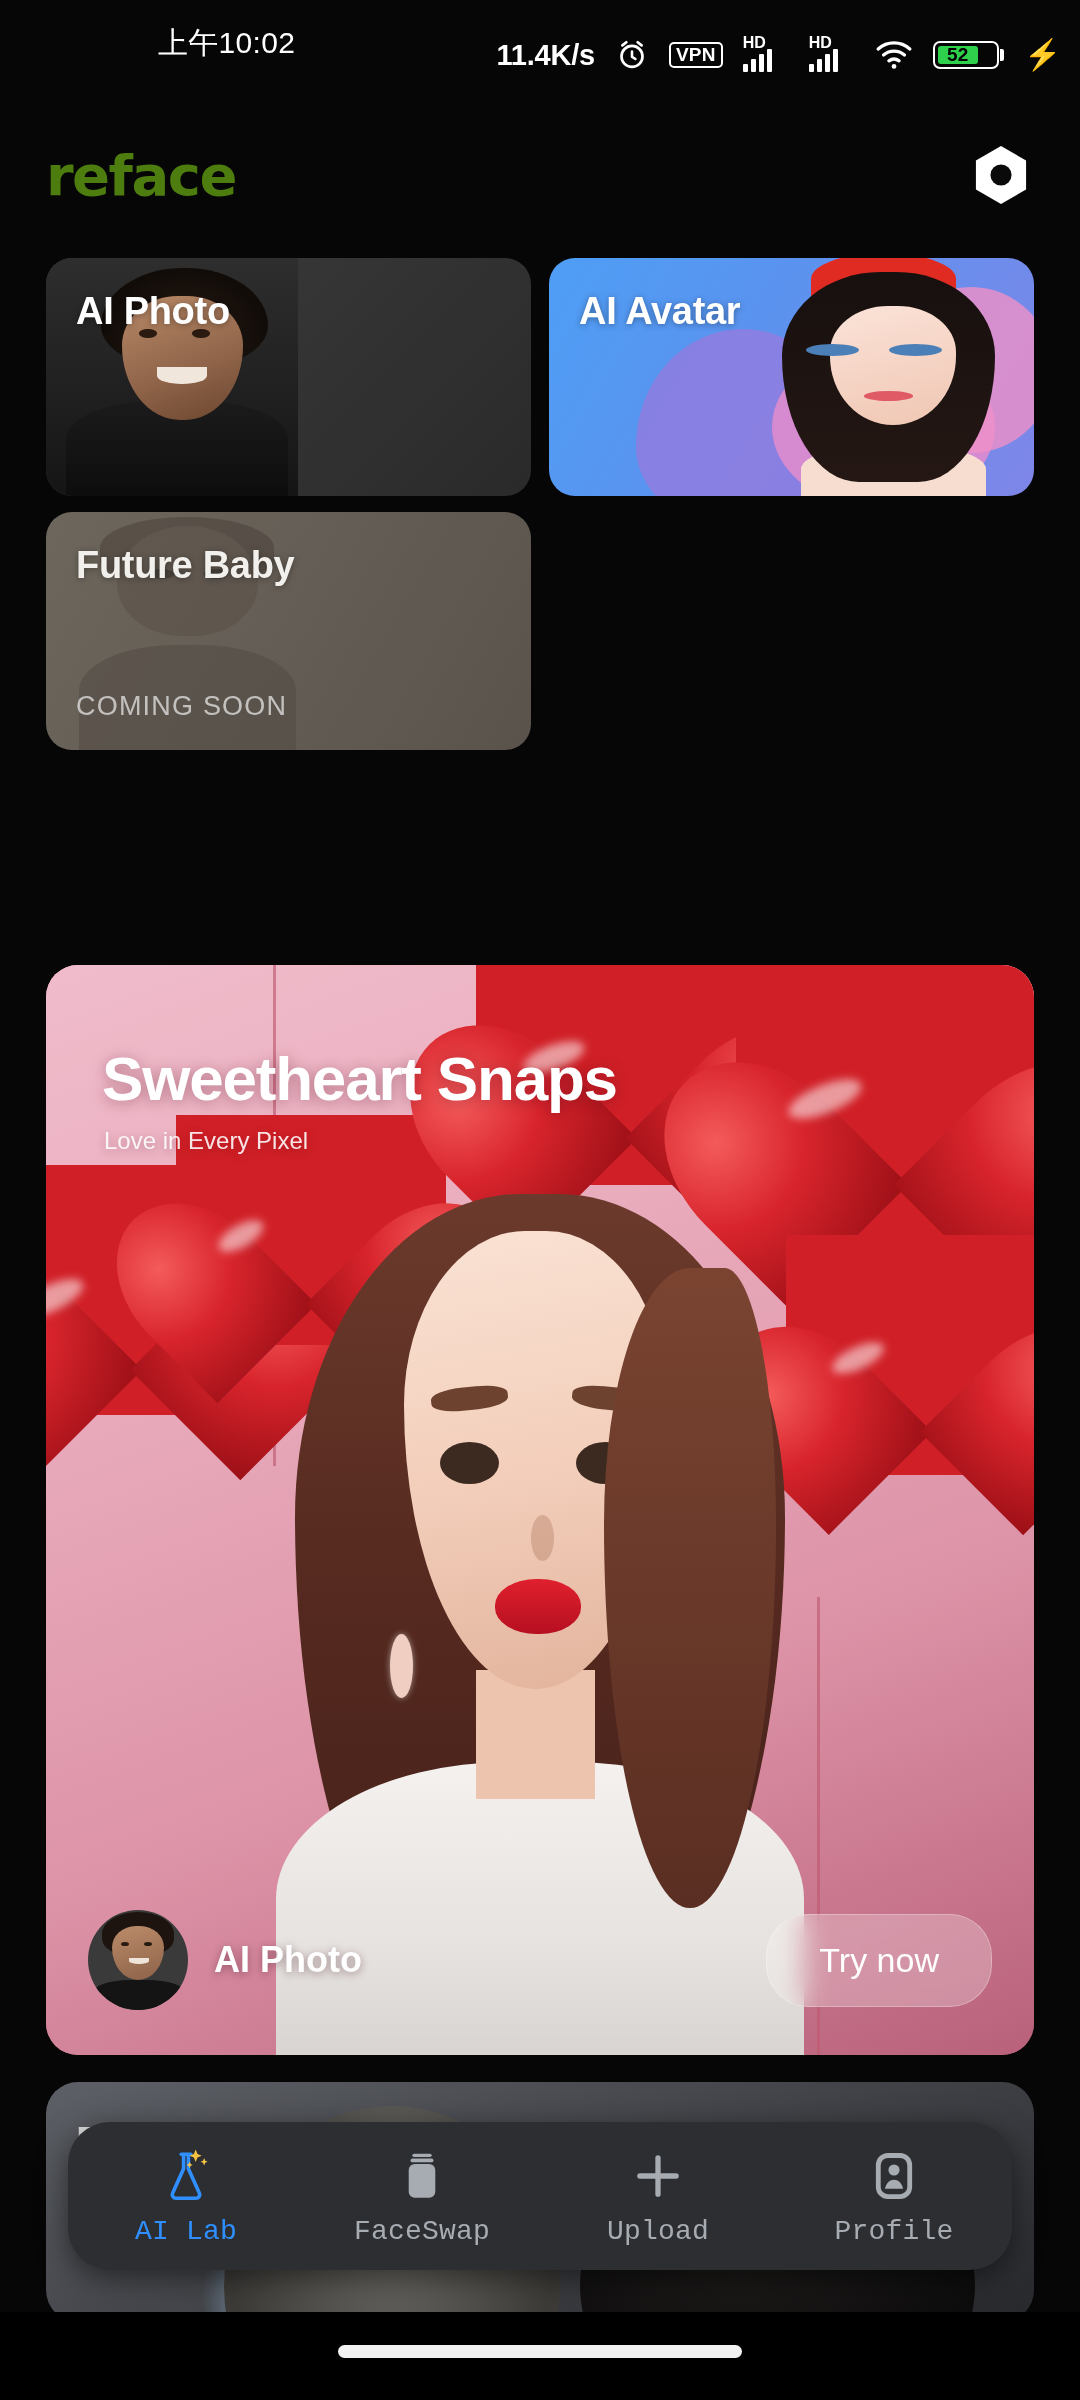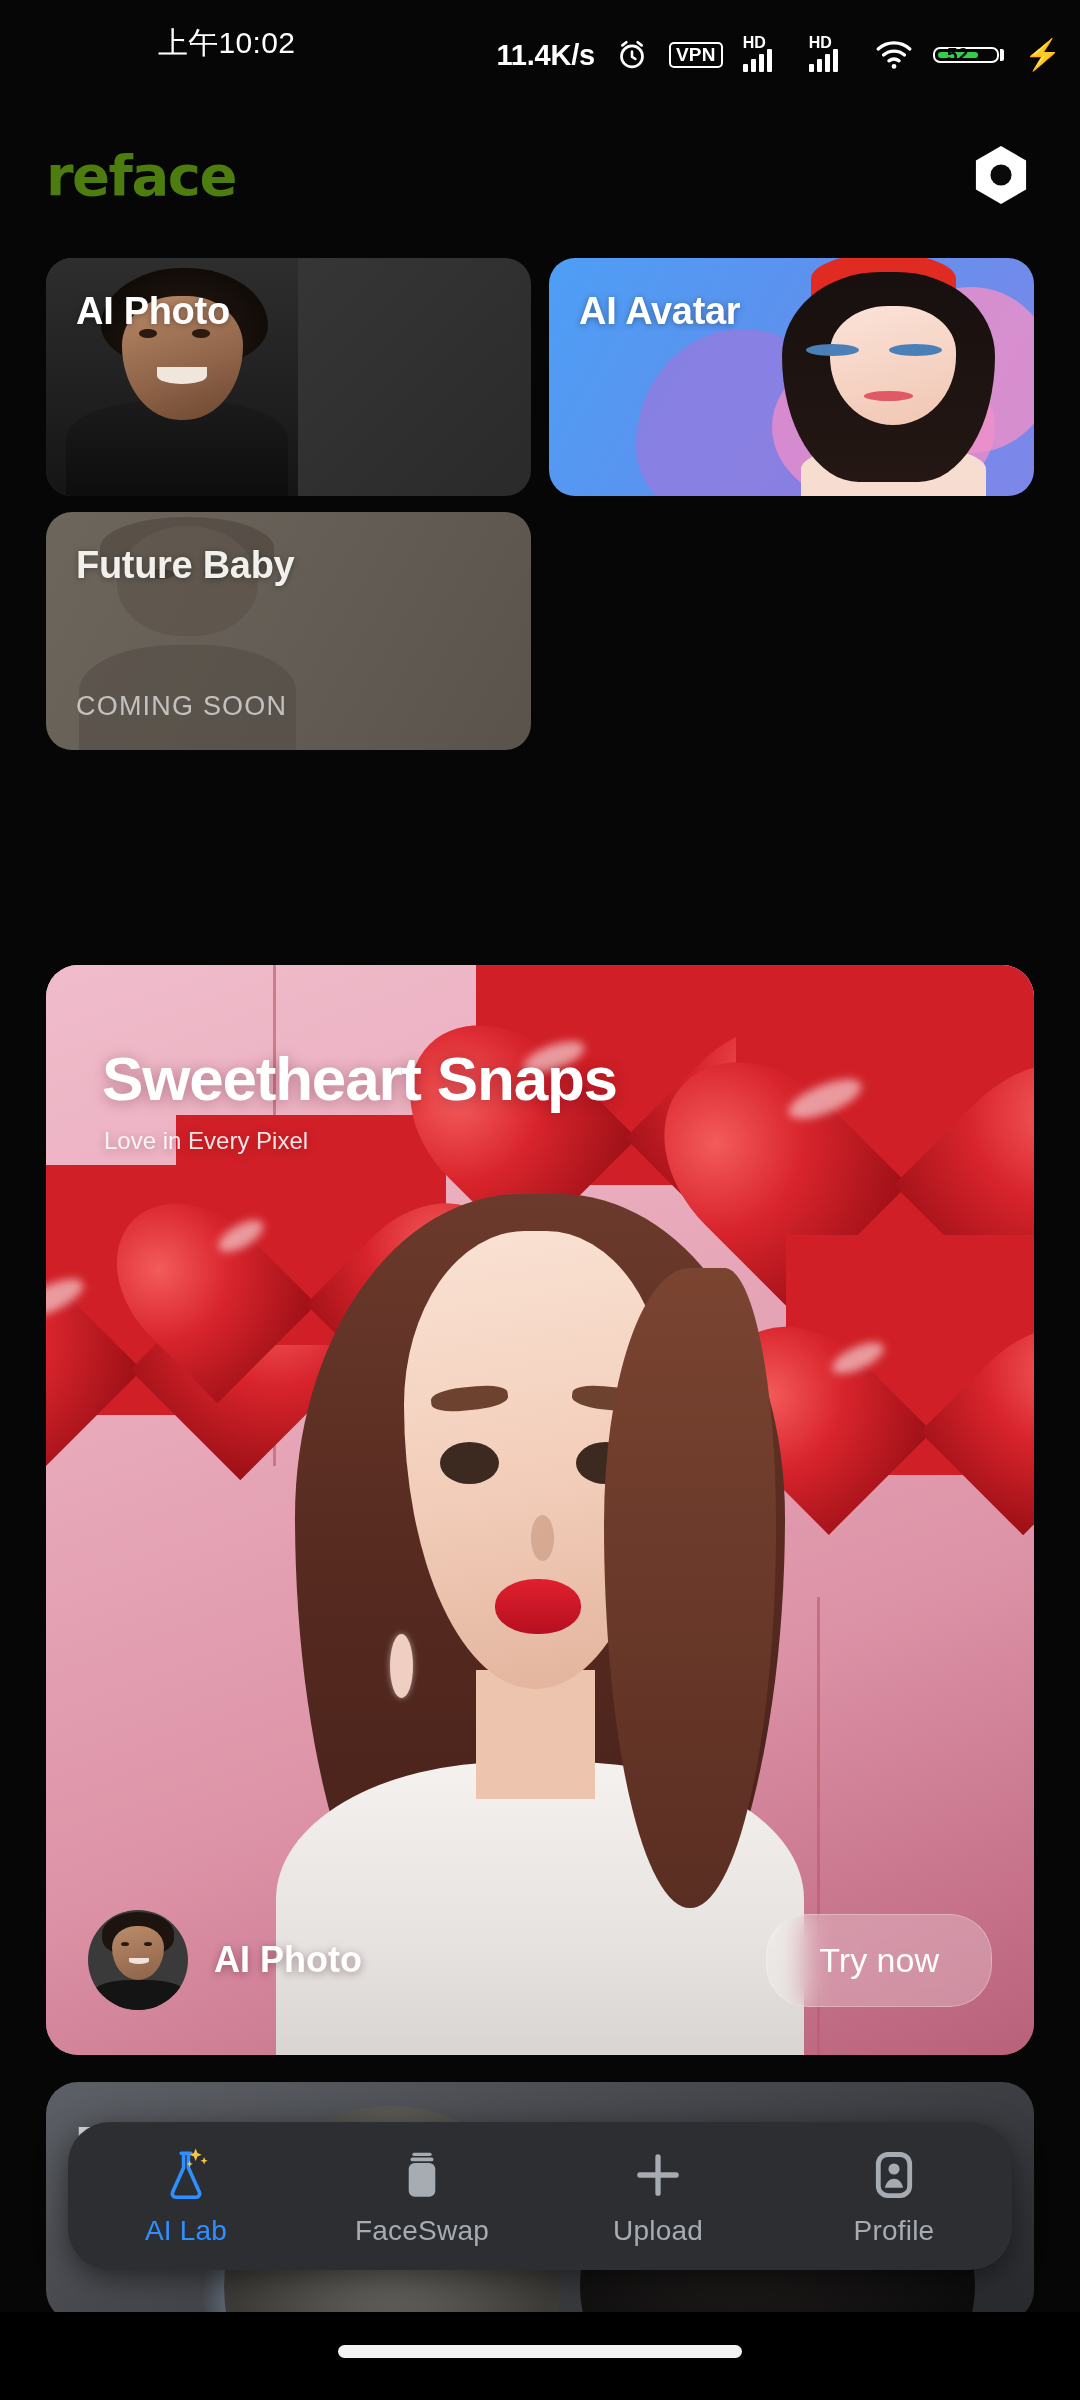"52" .batt { height: 16px -> 28px }
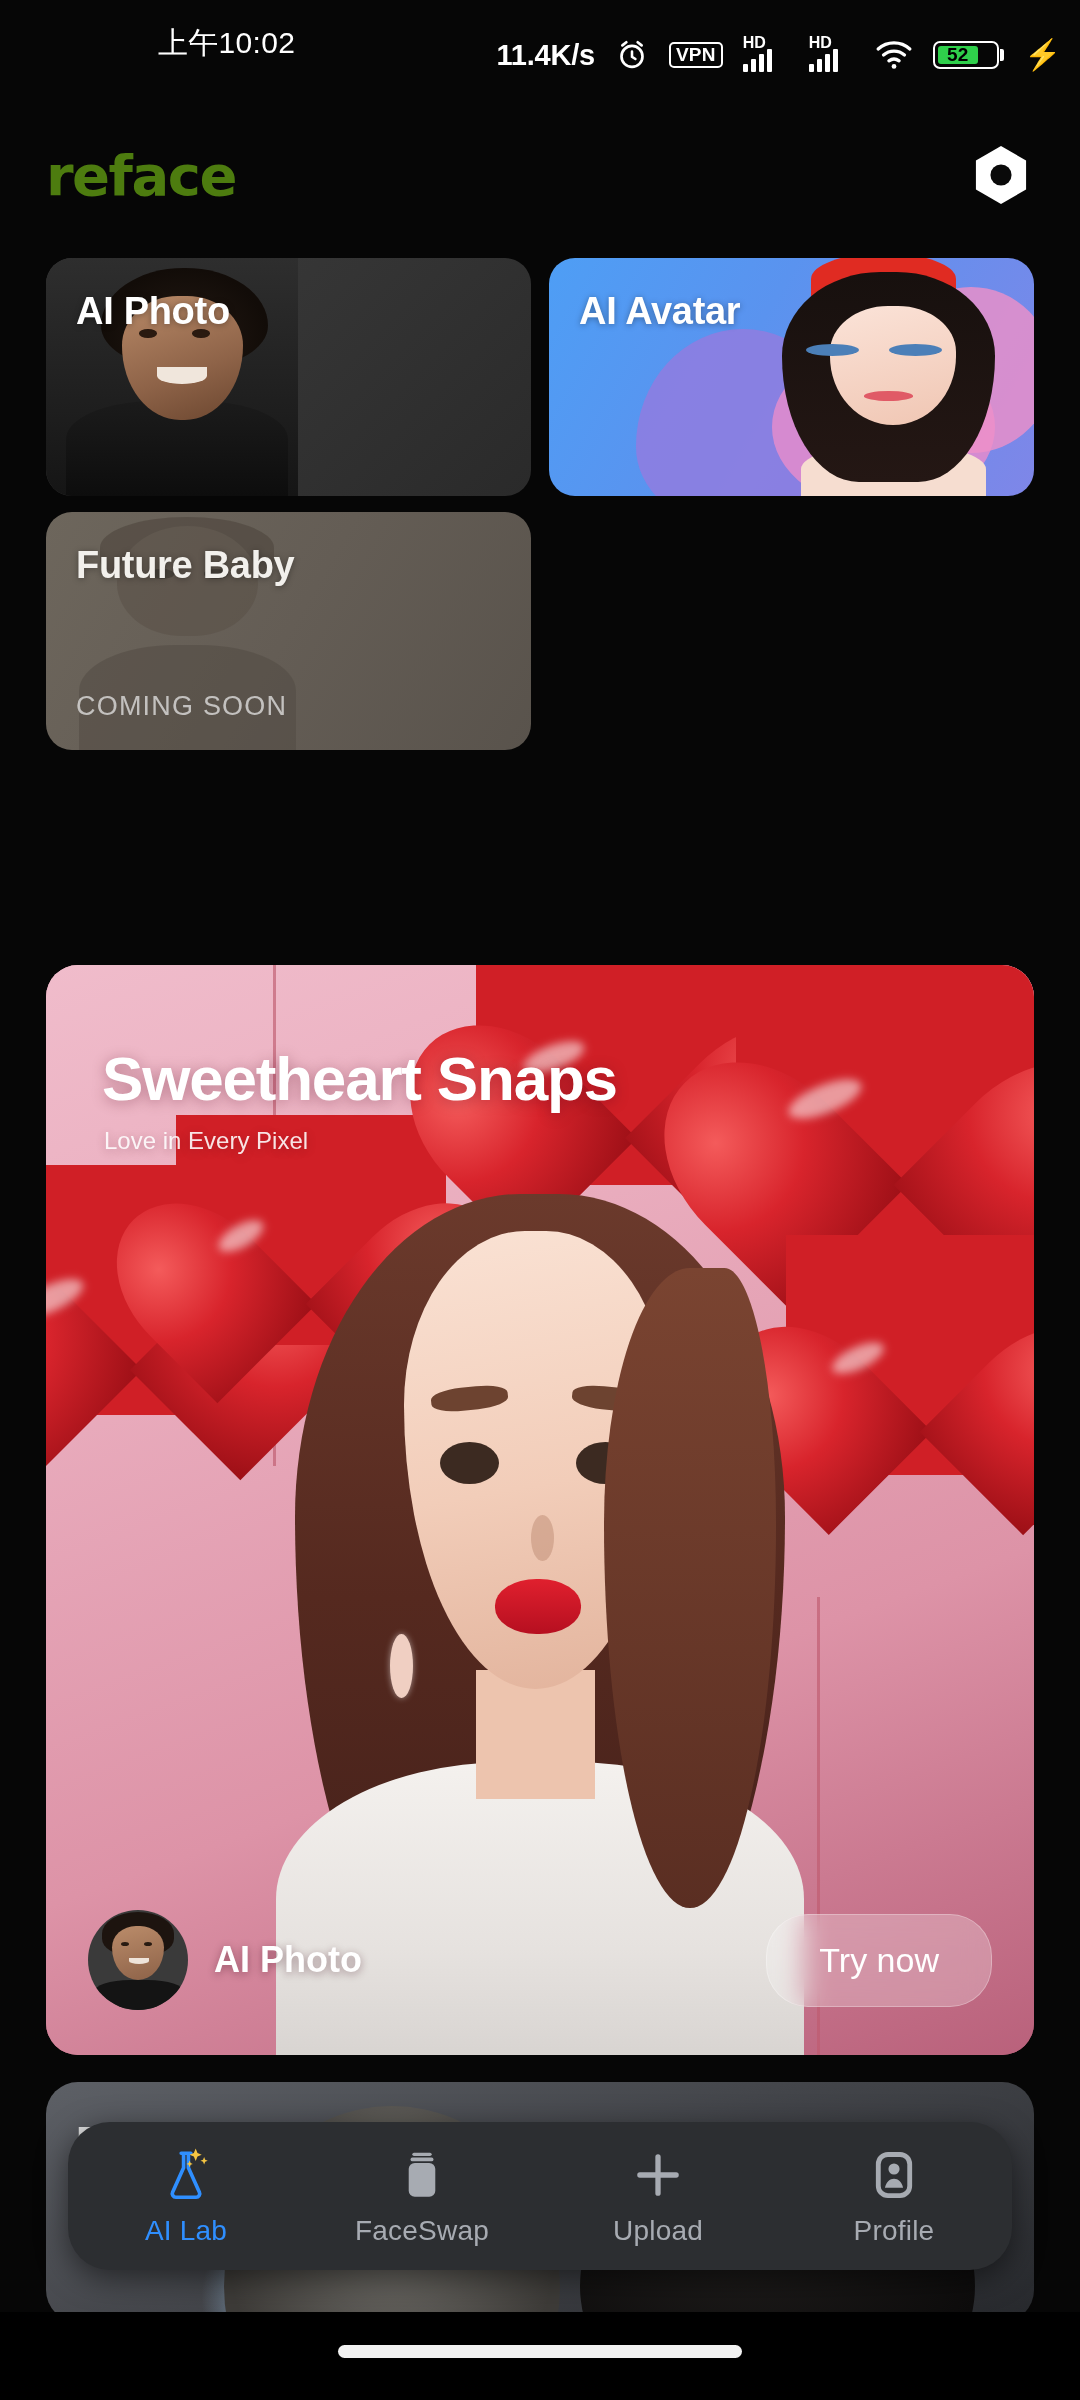"AI Lab" .nav-item { font-family: none -> Liberation Mono, monospace }
